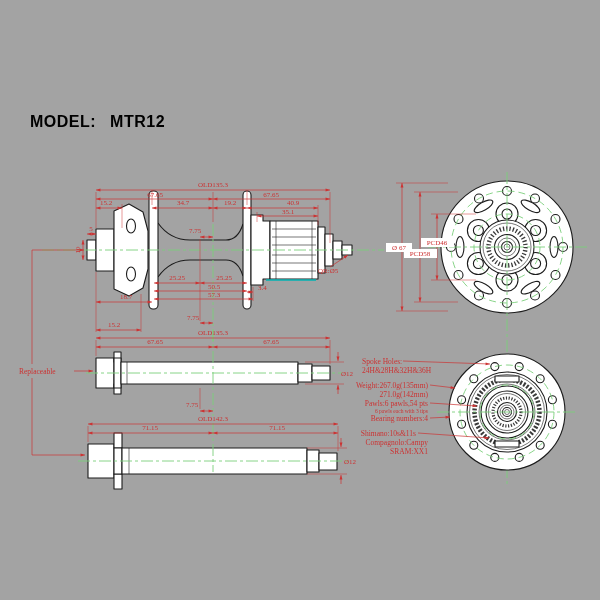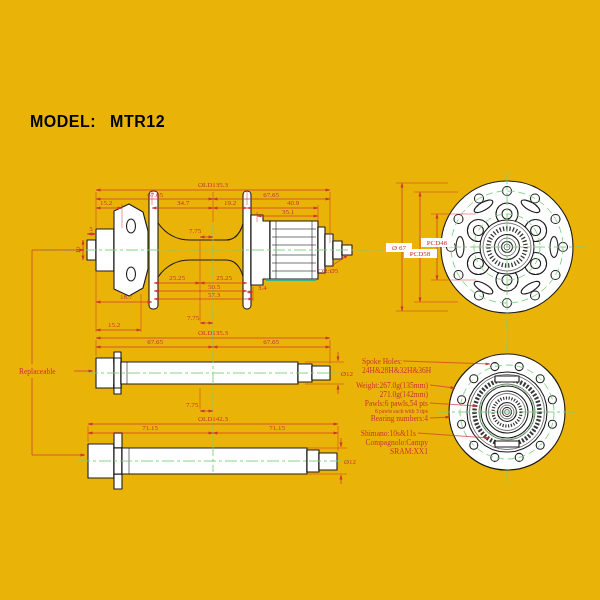"MODEL: MTR12" .stage { background: #eab308 -> #a3a3a3 }
